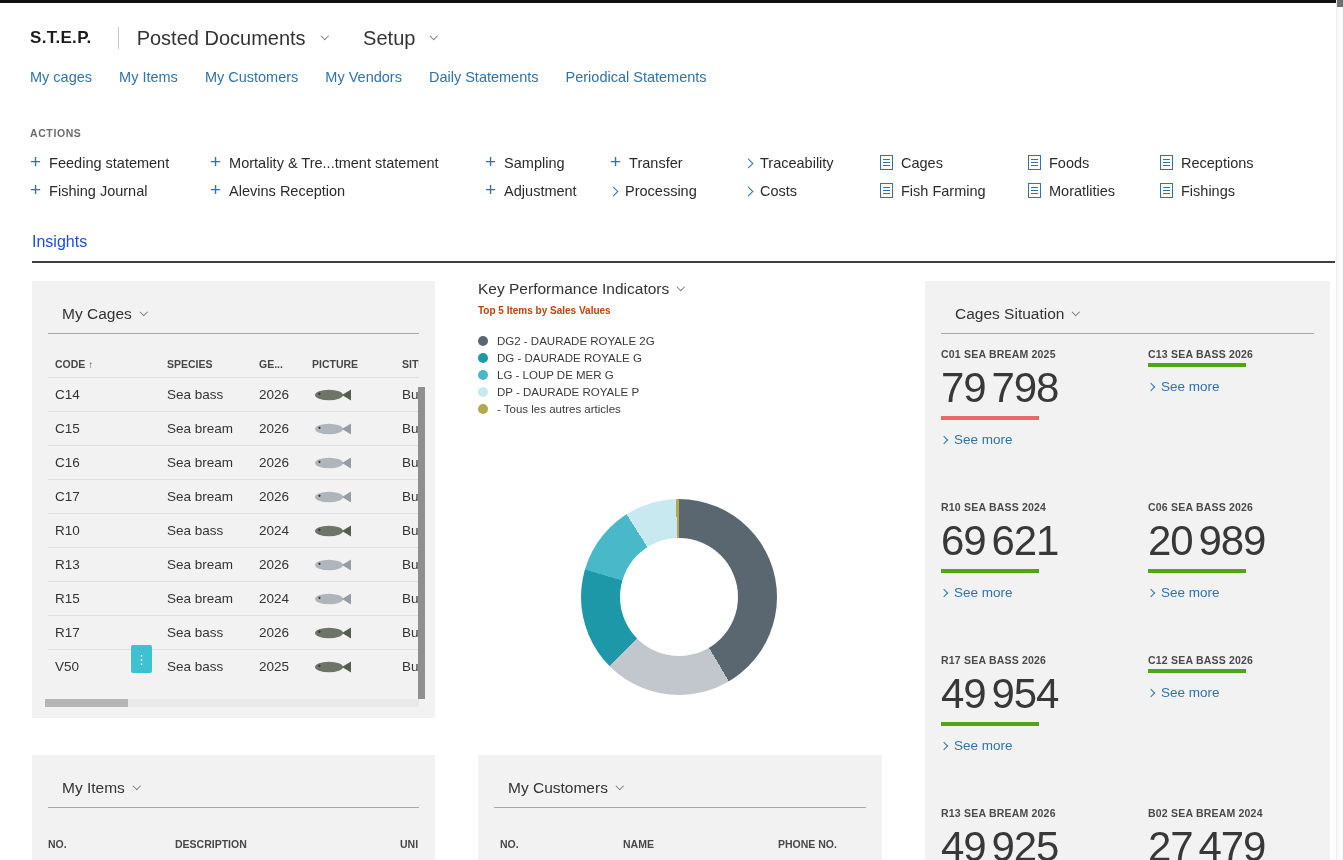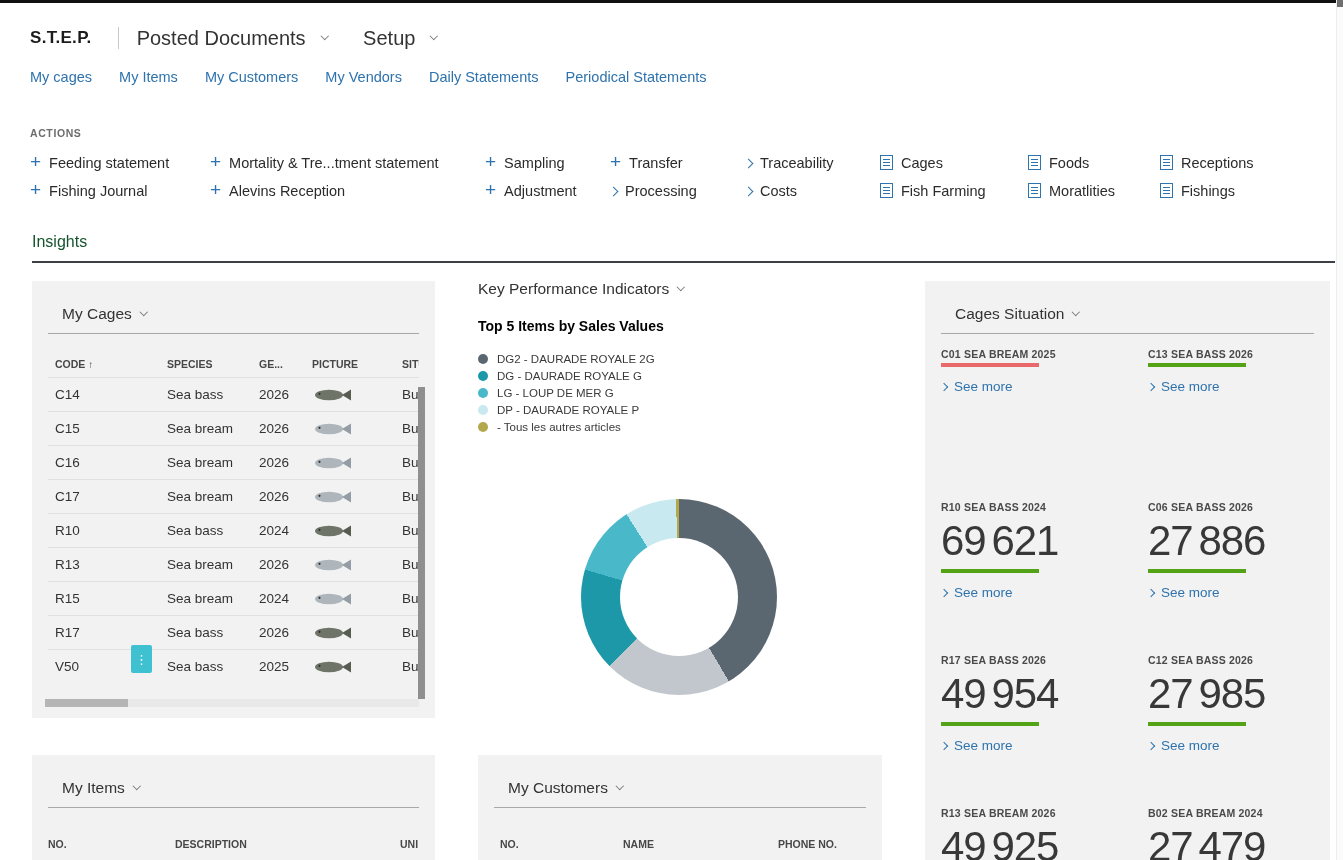"Insights" .insights-title { color: #14532d -> #1d4ed8 }
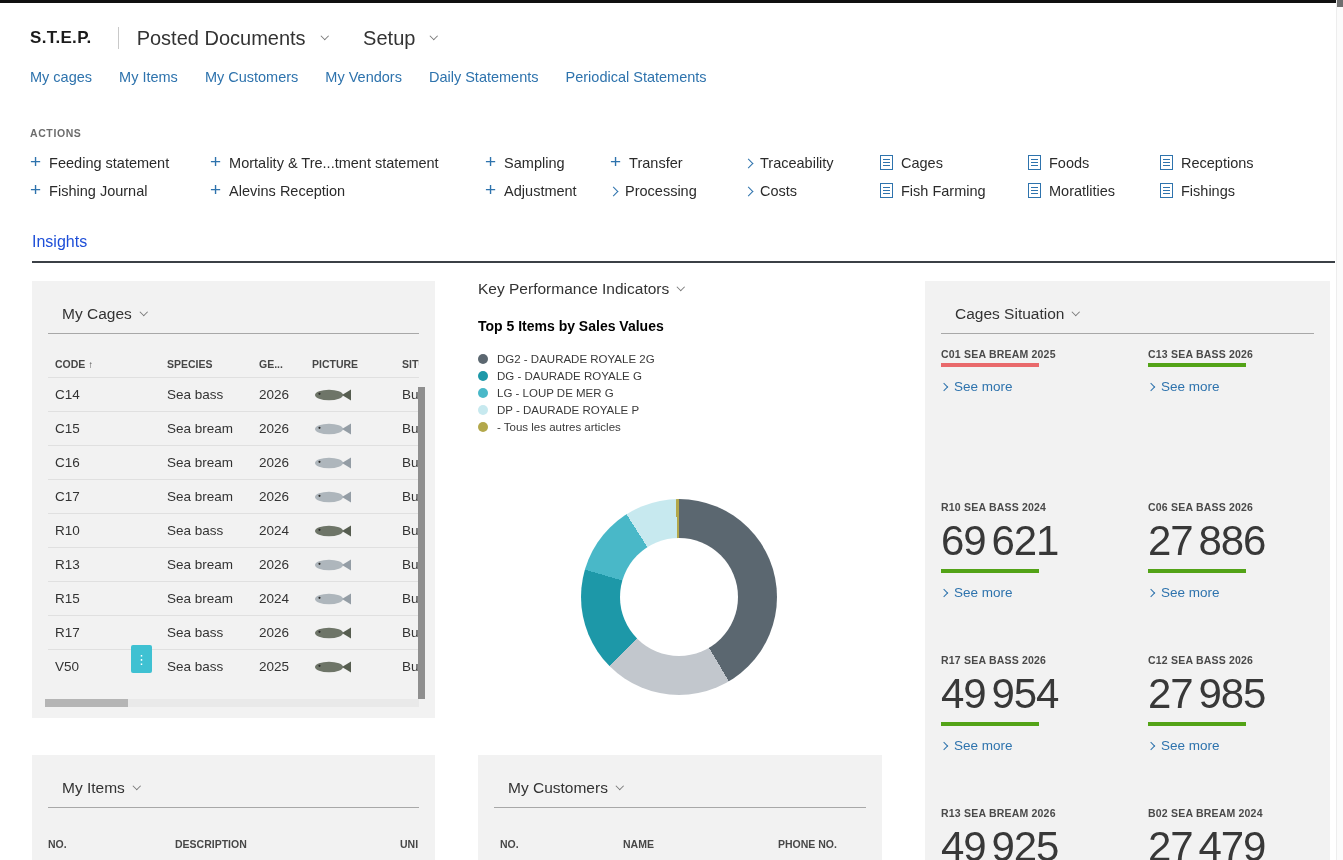"Top 5 Items by Sales" .kpi-subtitle { color: #000000 -> #c2410c; font-size: 14px -> 10px; margin-top: 20px -> 7px }
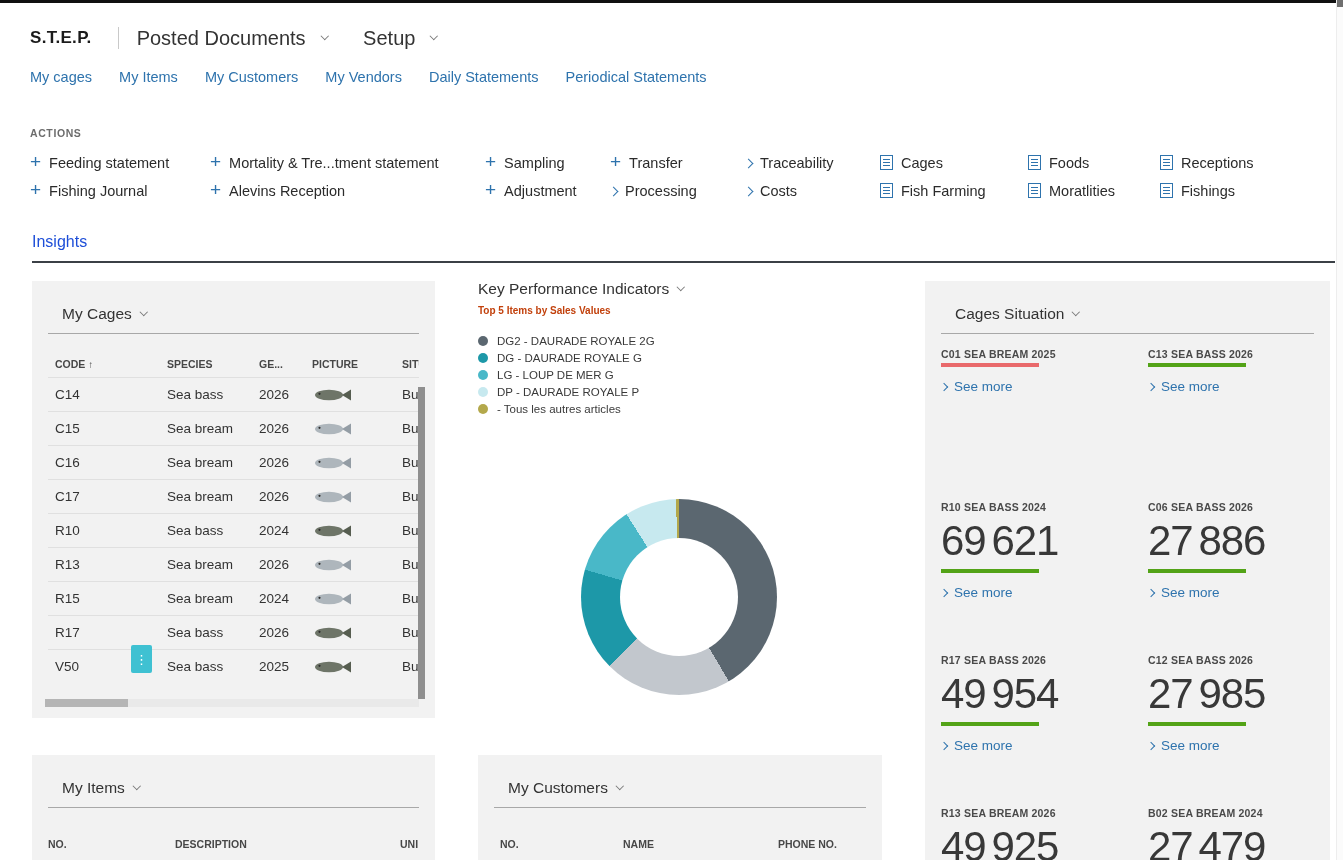"79 798" div.tile-value { html: none -> <div>79 798</div> }
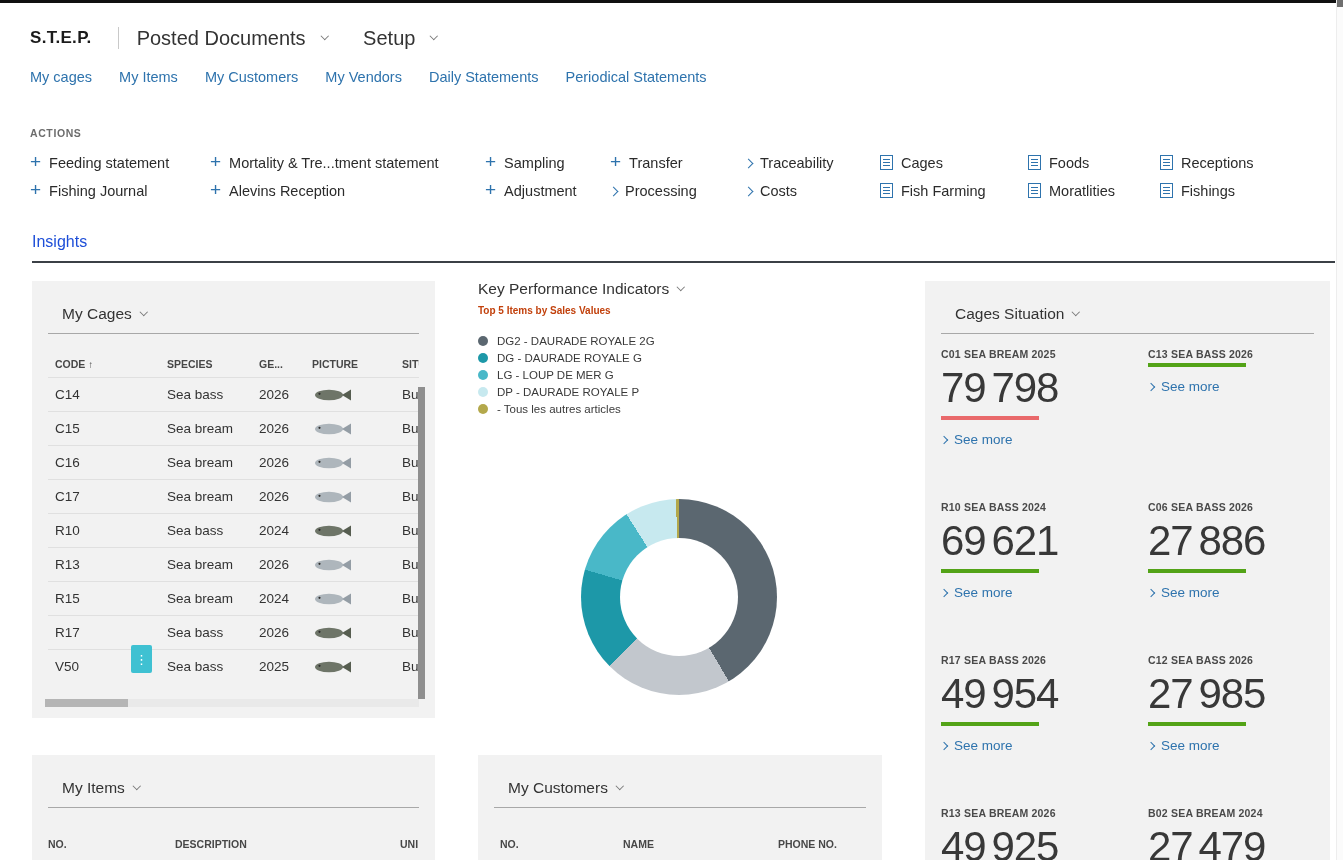"27 886" div.tile-value { text: 27 886 -> 20 989 }
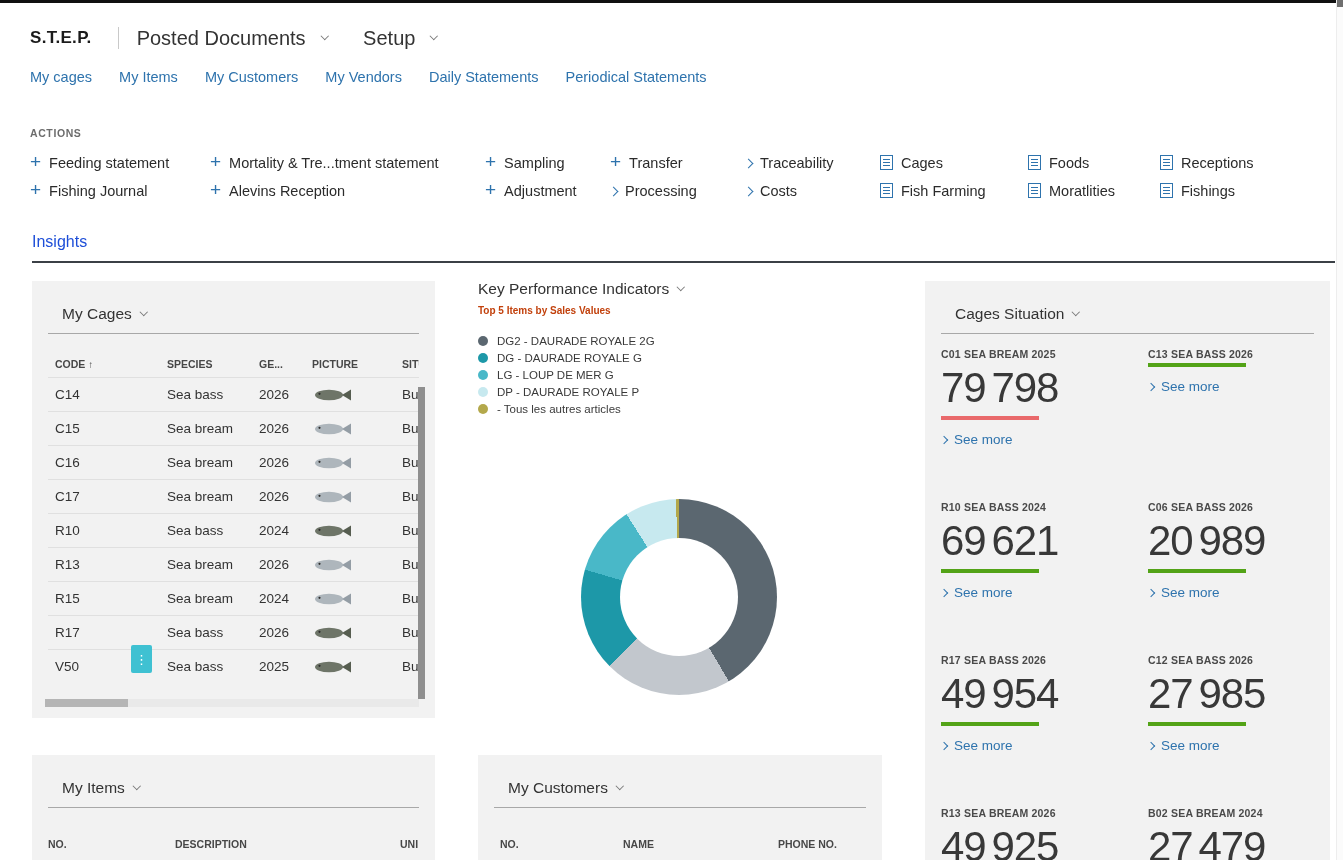"27 985" div.tile-value { html: <div>27 985</div> -> none }
